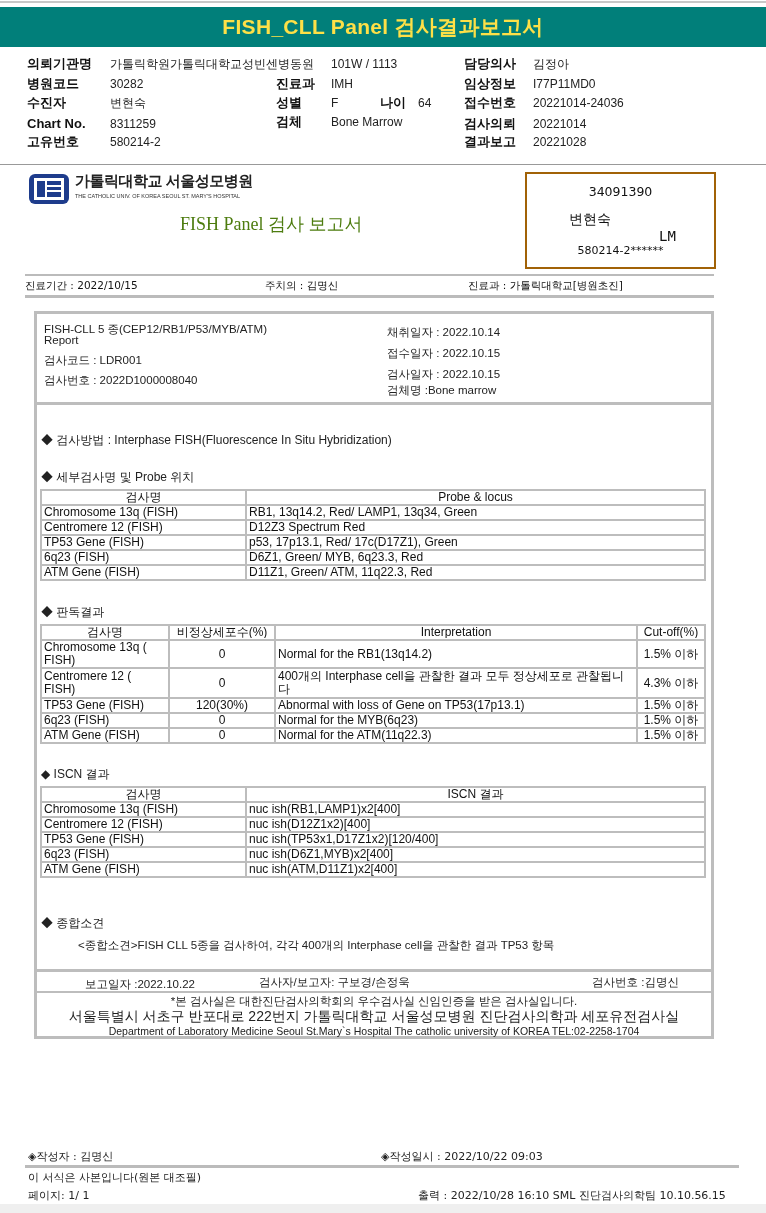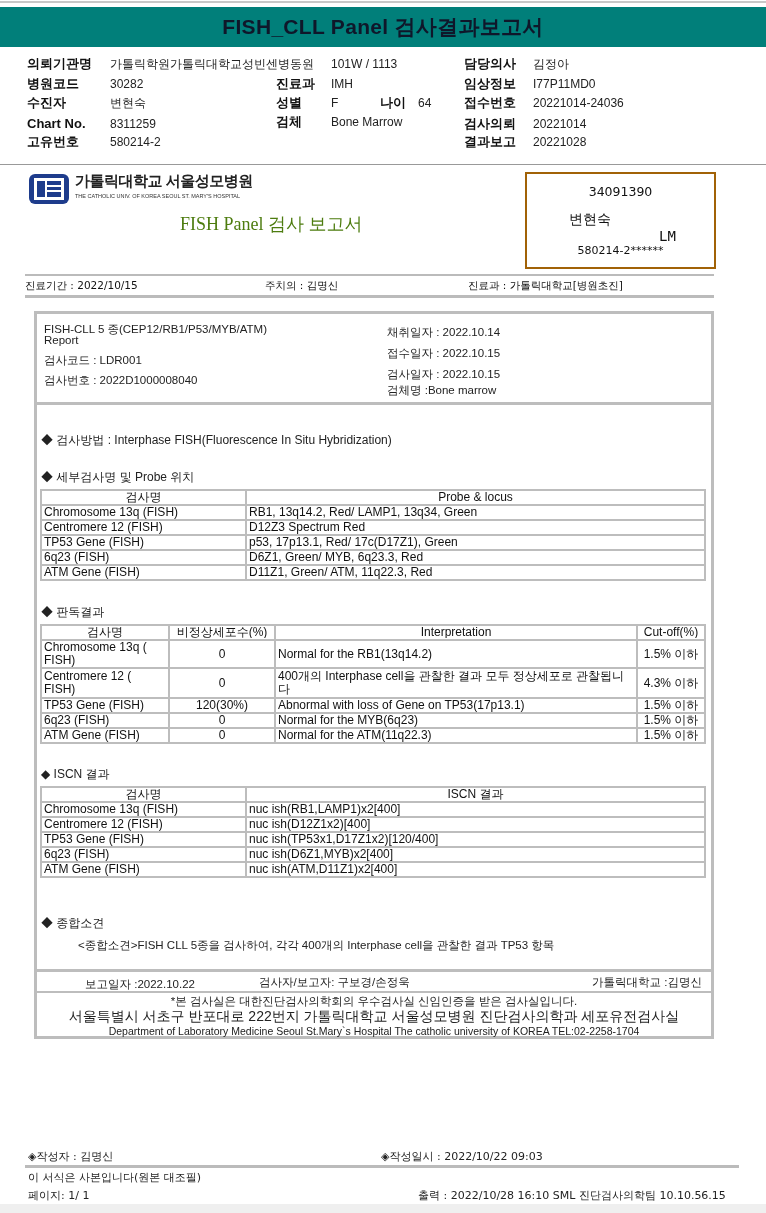"FISH_CLL Panel 검사결과보고서" .titlebar { color: #0f172a -> #fde047 }
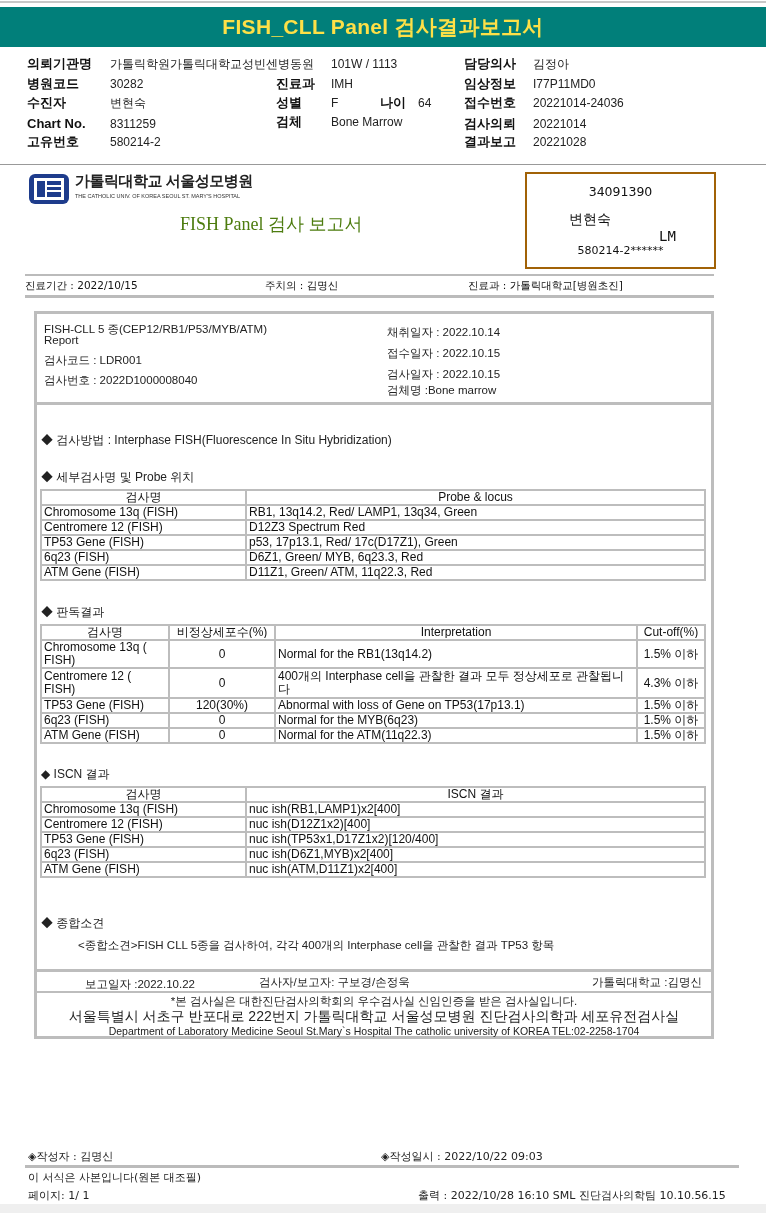"가톨릭대학교 :김명신" span.t { text: 가톨릭대학교 -> 검사번호 }
